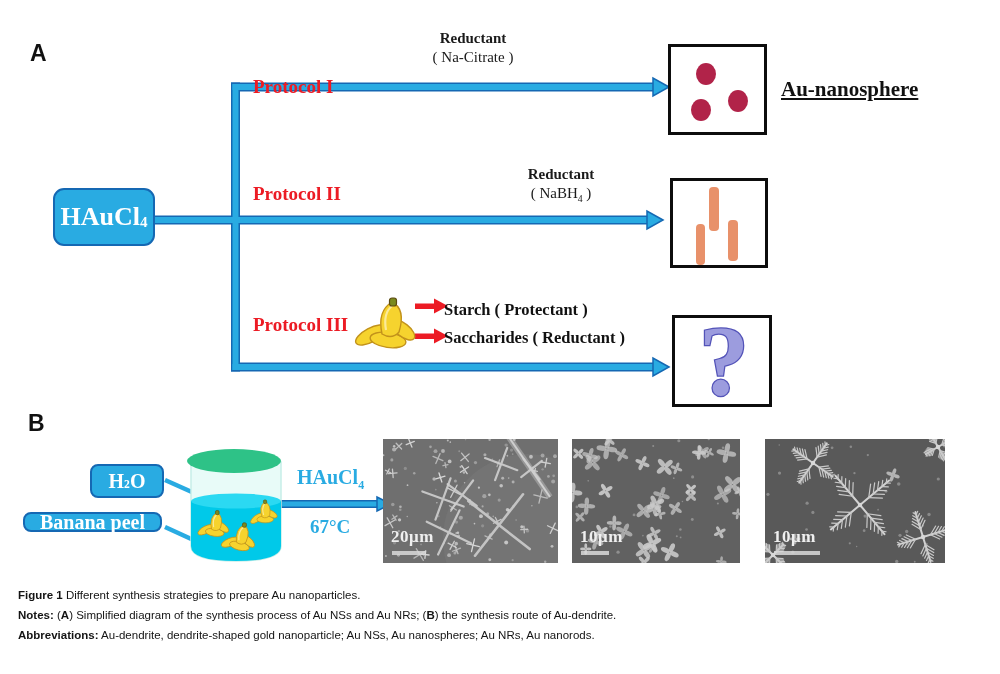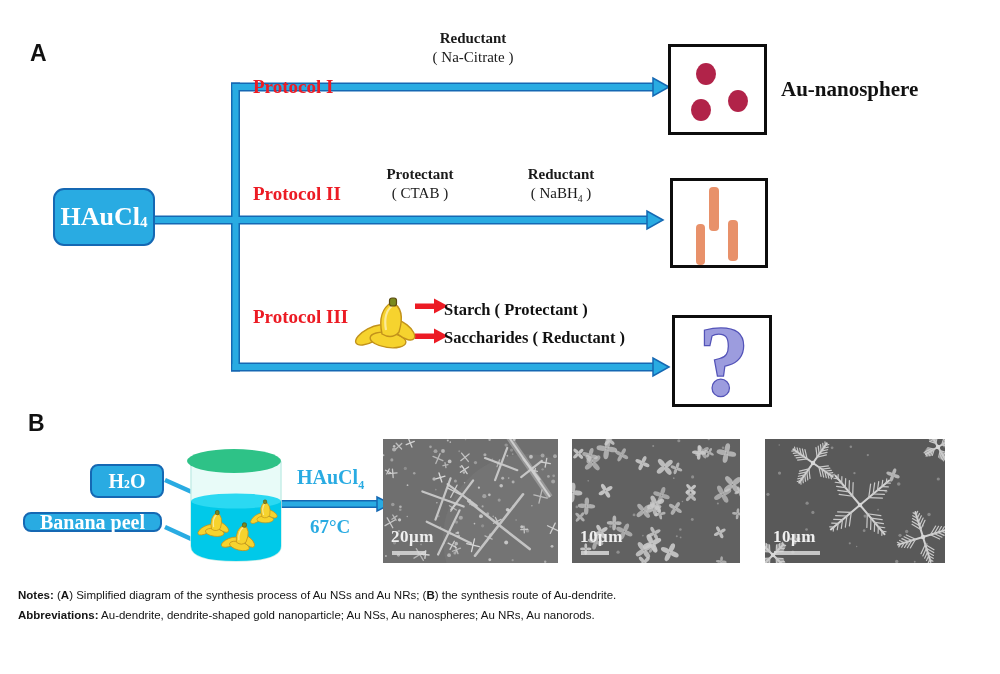"Au-nanosphere" div.abs { text-decoration: none -> underline }
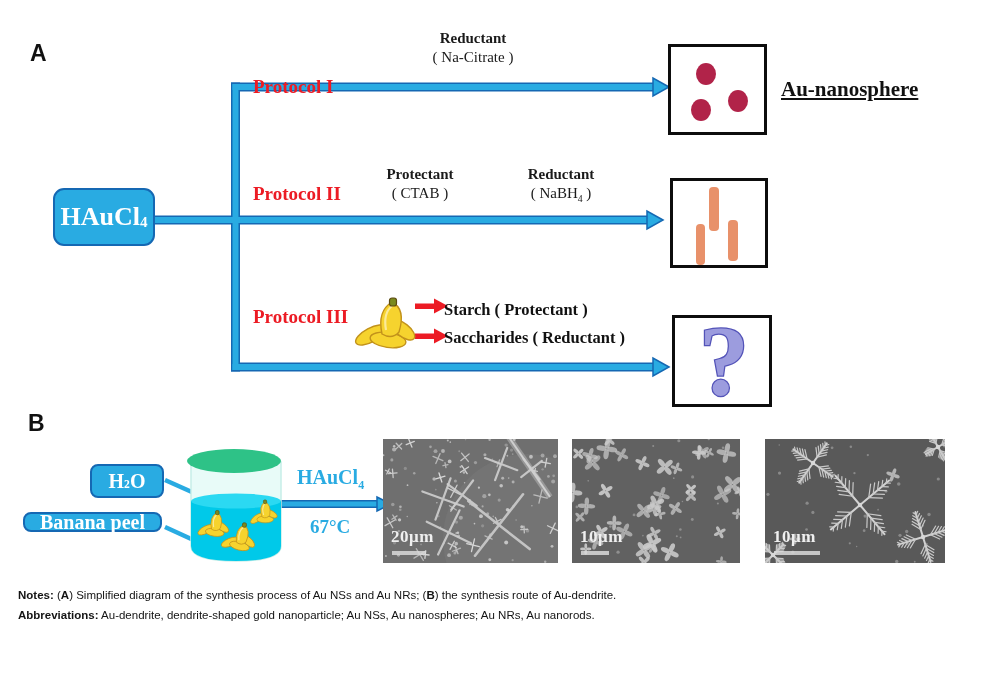"Protectant" div.abs { html: <div> <div>Protectant</div> <div>( CTAB )</div> </div> -> none }
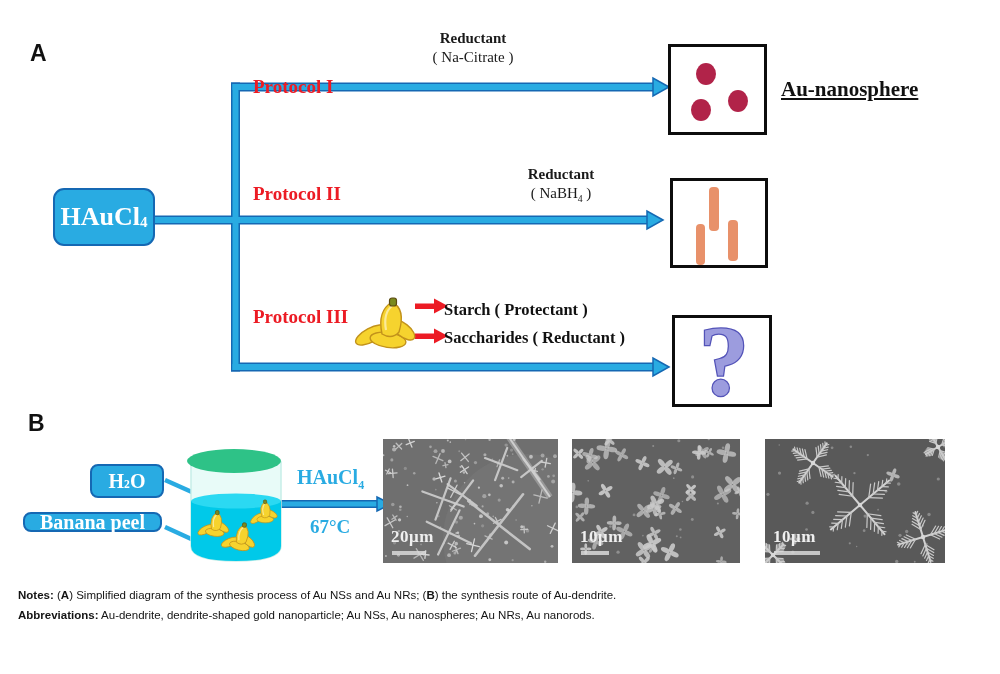"Protocol III" div.abs { top: 306px -> 314px }
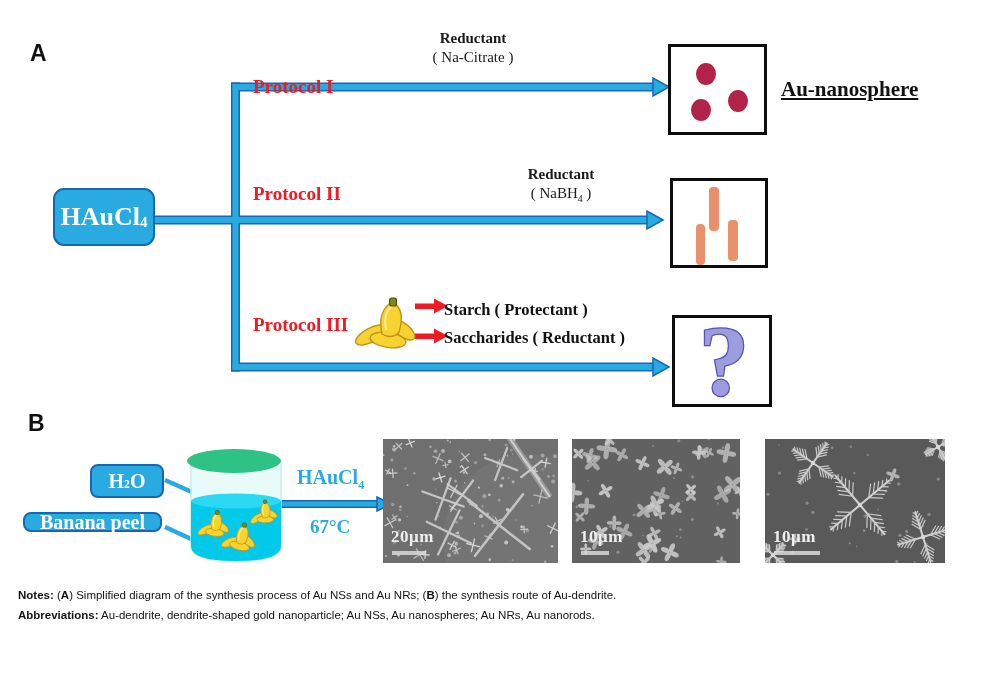"Figure 1 Different synthesis strategies" div { html: none -> <div><span>Figure 1</span><span> Different synthesis strategies to prepare Au nanoparticles.</span></div> }
